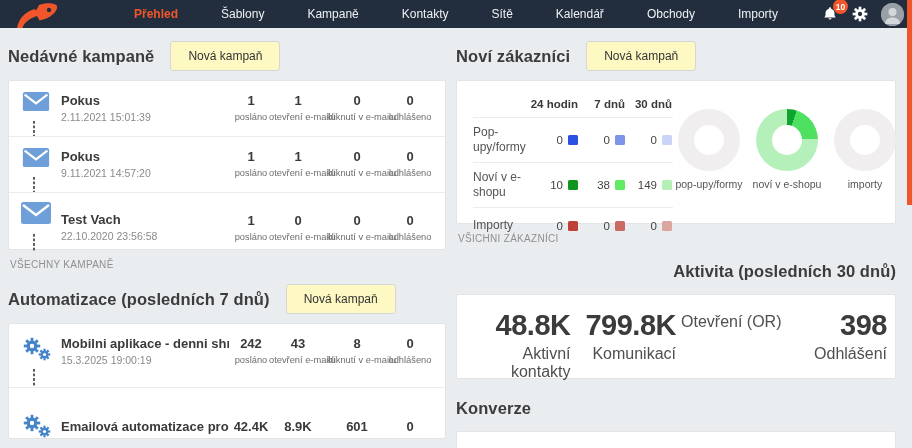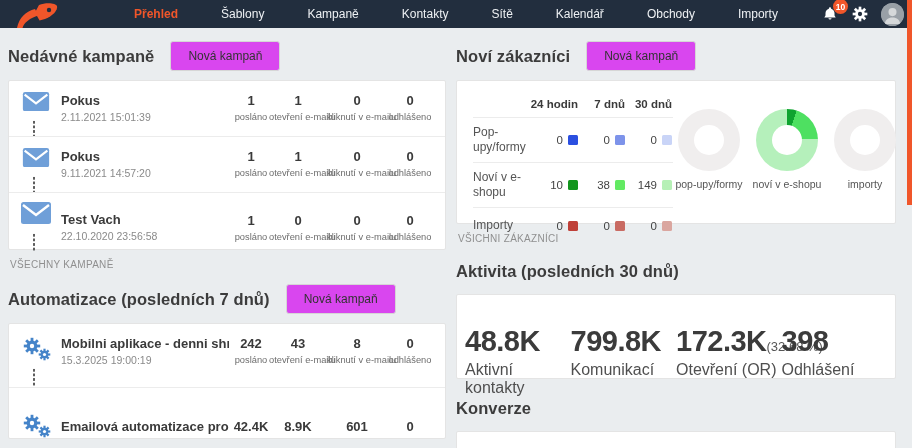"Nová kampaň" .btn { background: #d946ef -> #fef9c3 }
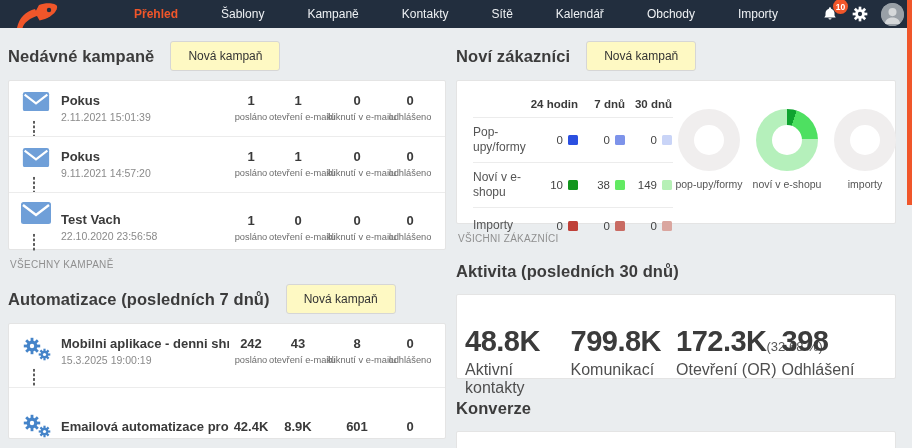"Aktivita (posledních 30 dnů)" div.section-head { justify-content: none -> flex-end }
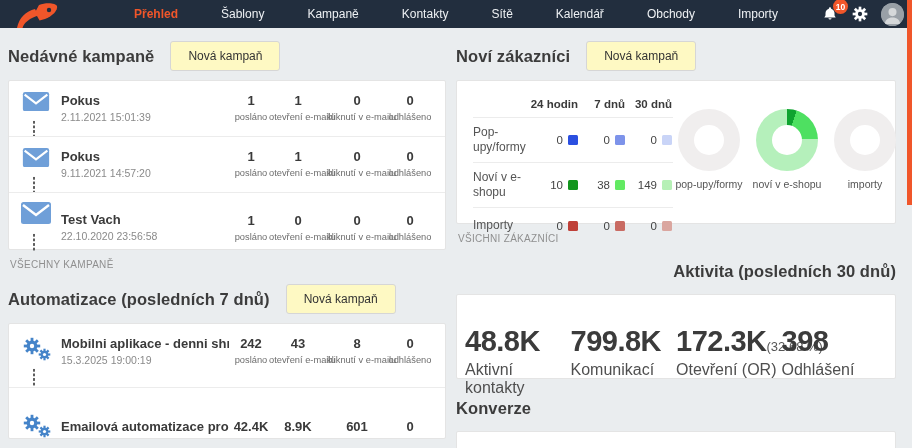"48.8K" .act-block { margin-top: 16px -> none; text-align: left -> right }
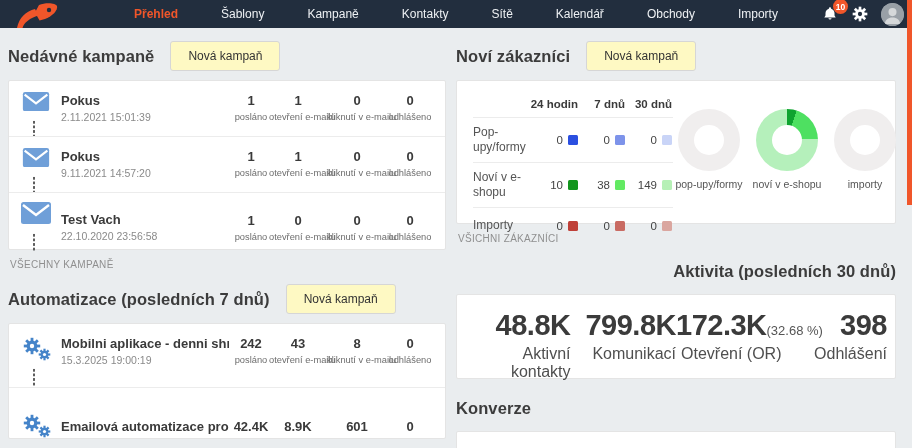"172.3K(32.68 %)" div.act-val { html: <div><span>172.3K</span><span>(32.68 %)</span></div> -> none }
